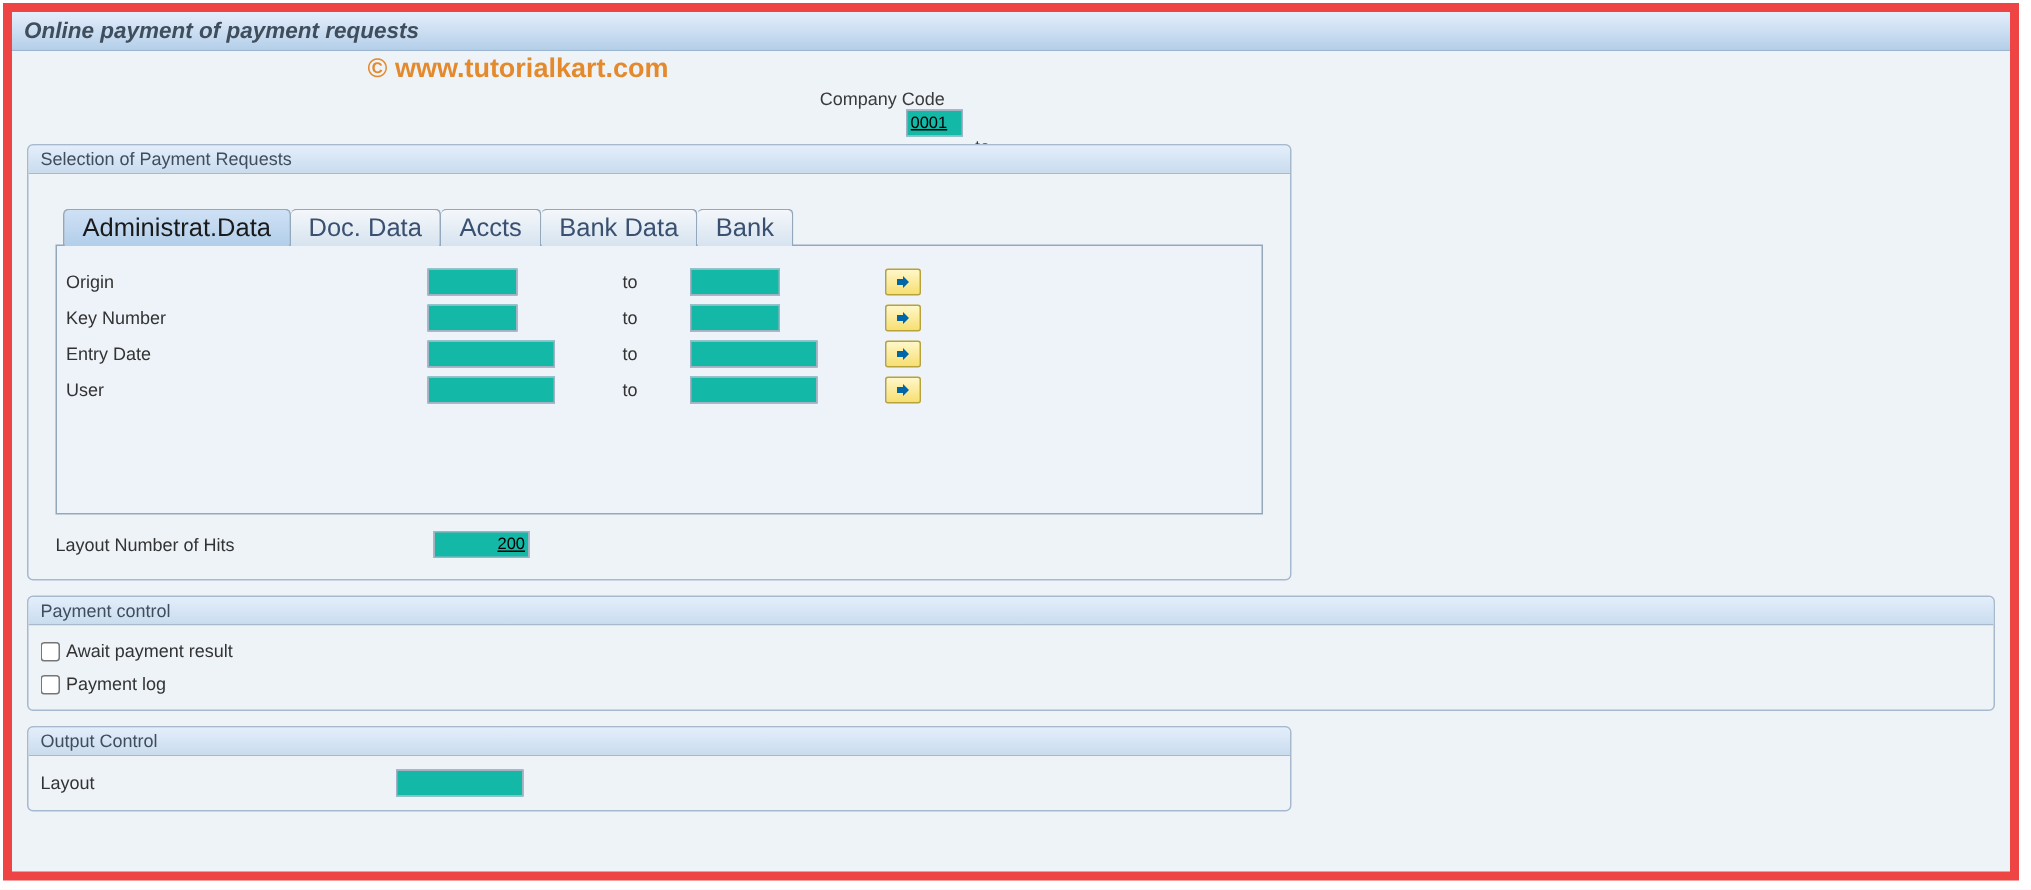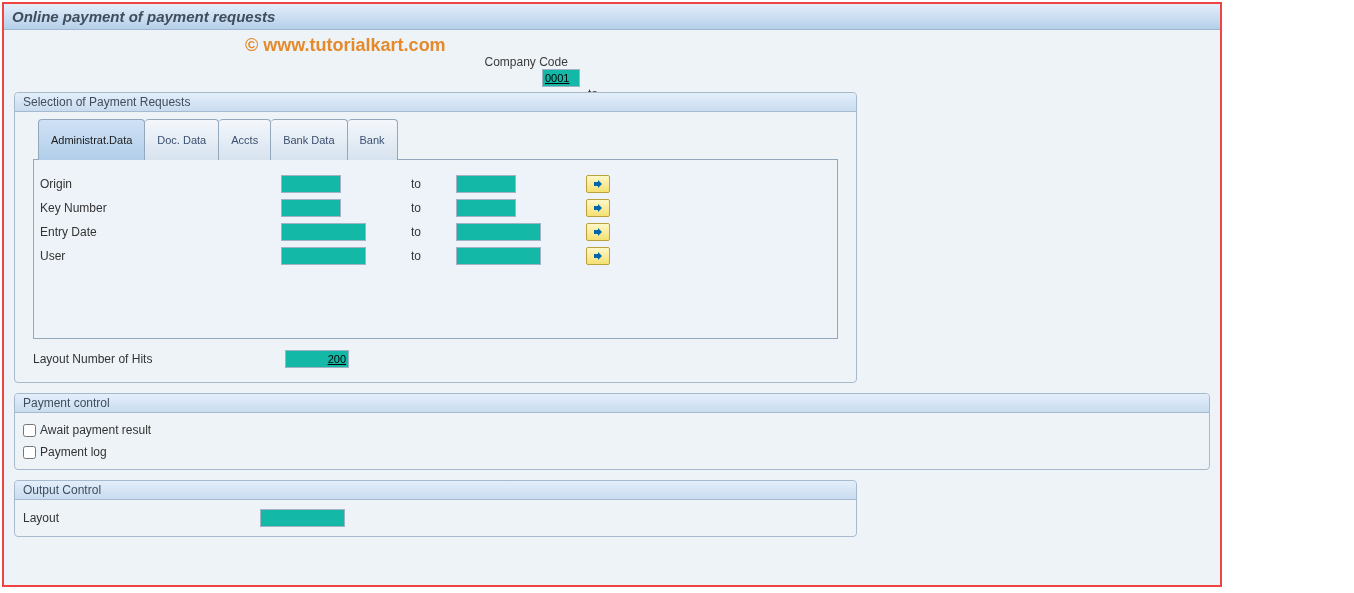"Online payment of payment requests" .main-panel { border: 2px solid #ef4444 -> 6px solid #ef4444; width: 1220px -> 1344px }
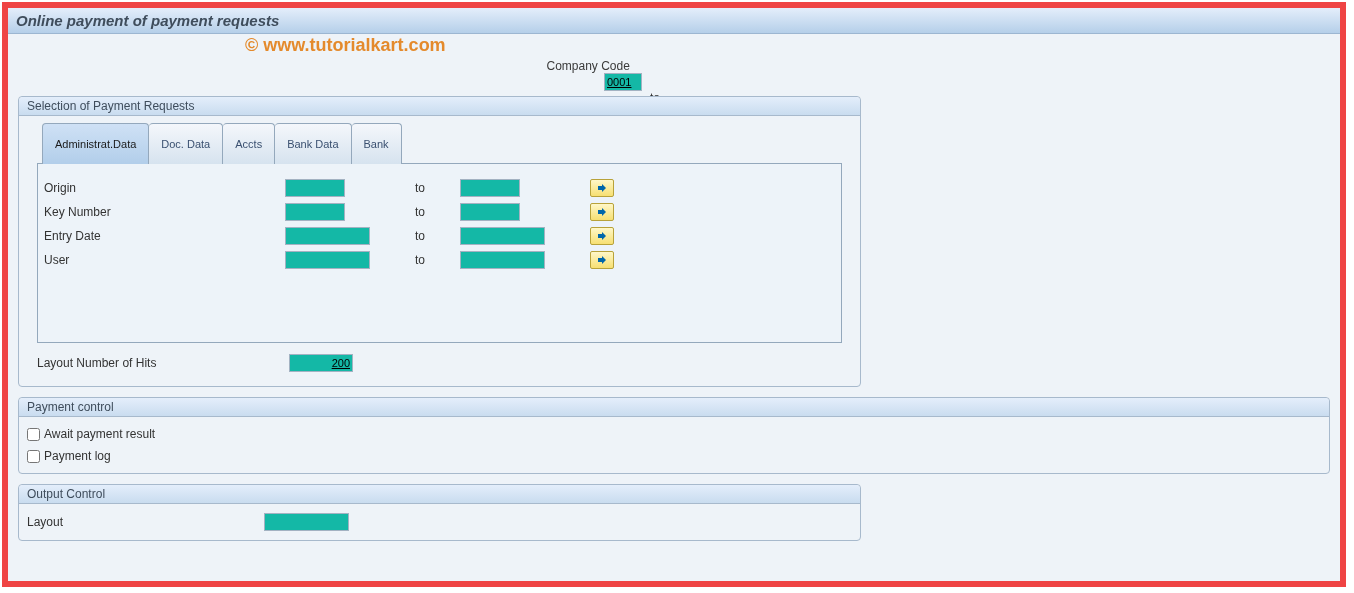"Administrat.Data" .tab { font-size: 11px -> 17px; padding: 14px 12px -> 2px 12px }
